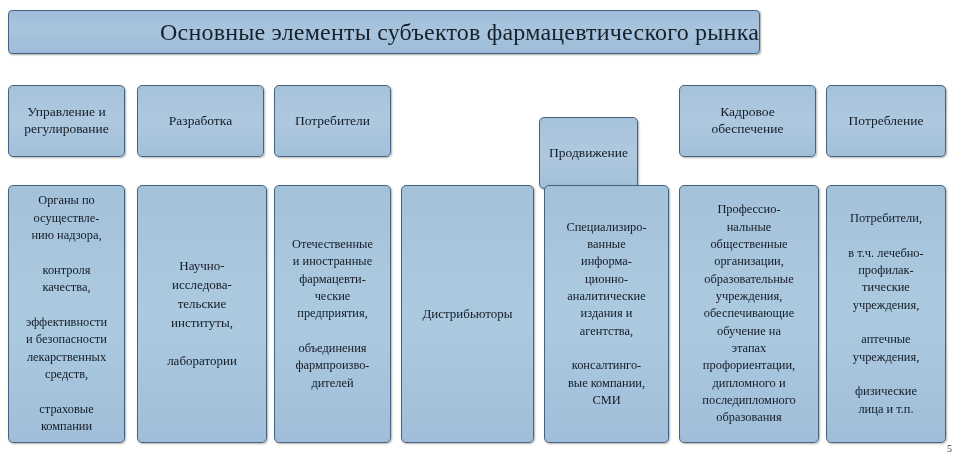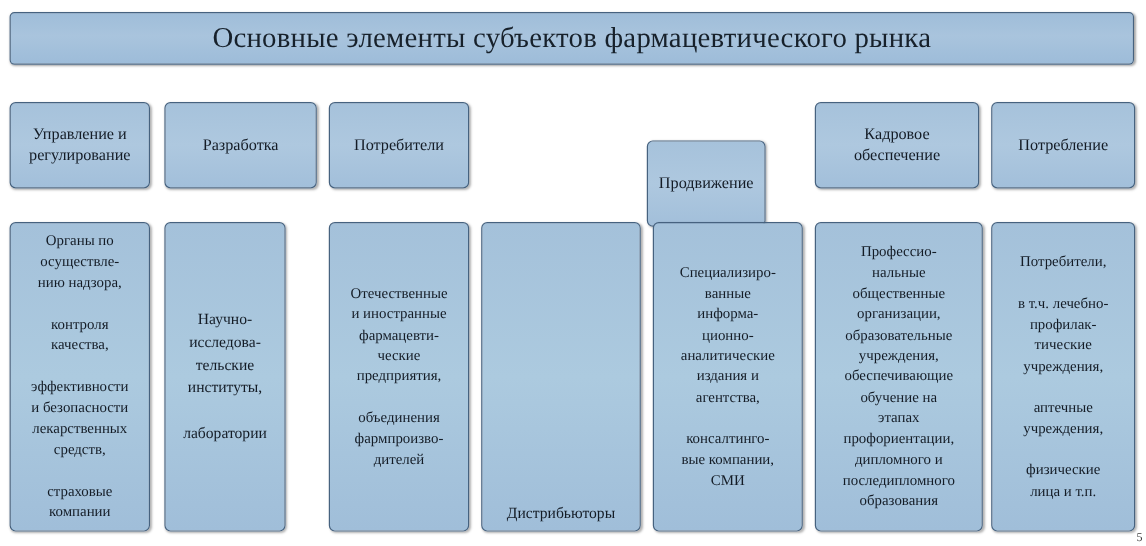"Основные элементы субъектов" .title-bar { justify-content: center -> flex-end; width: 937px -> 752px }
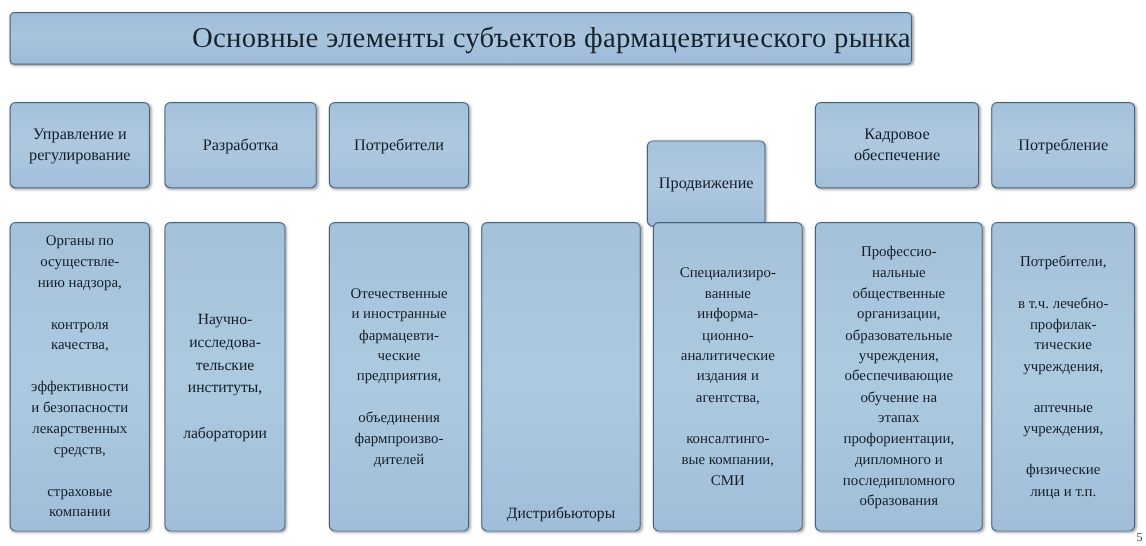"Научно-" div.det-box { width: 101px -> 130px }
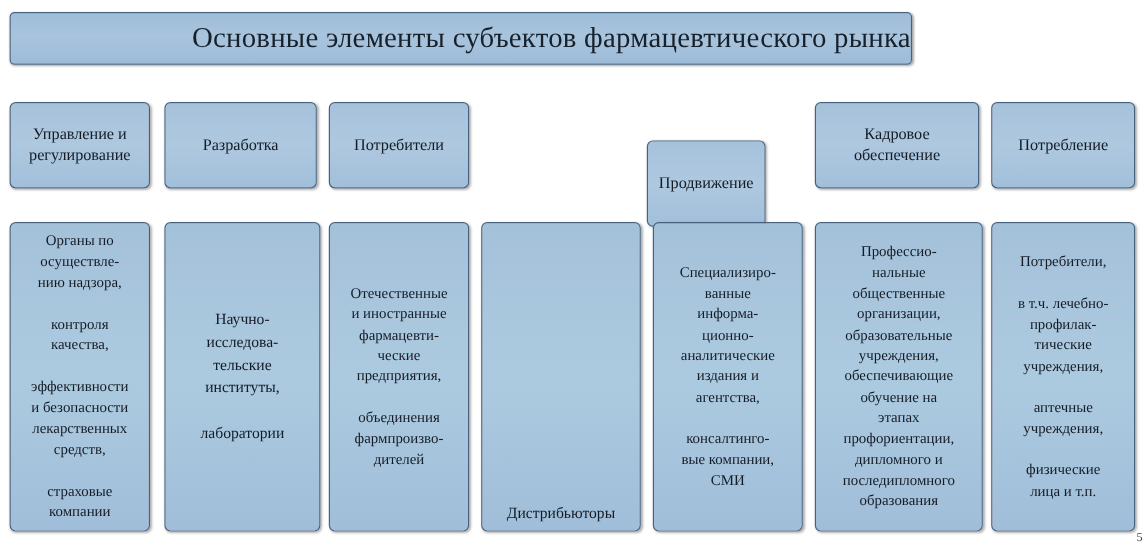"Дистрибьюторы" div.det-box { align-items: flex-end -> none }
